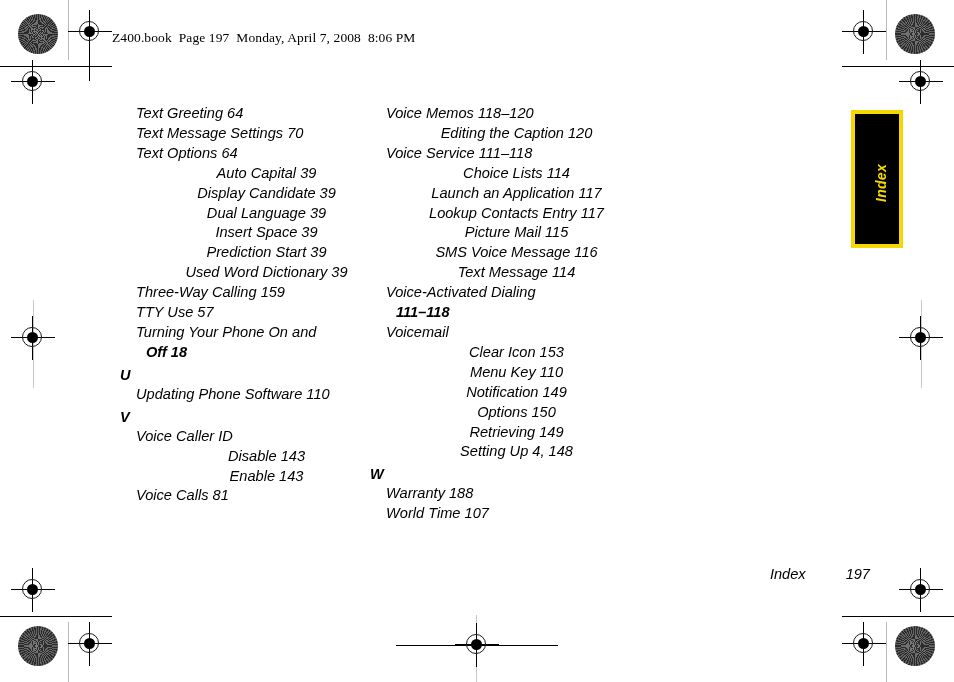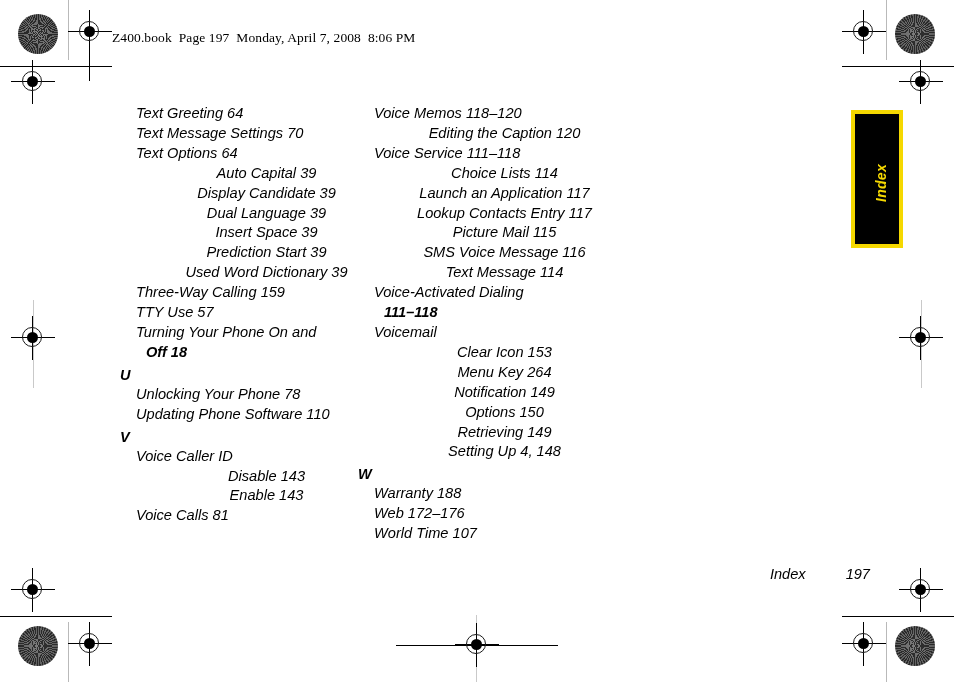"Voice Memos 118–120" .column.right { left: 356px -> 368px }
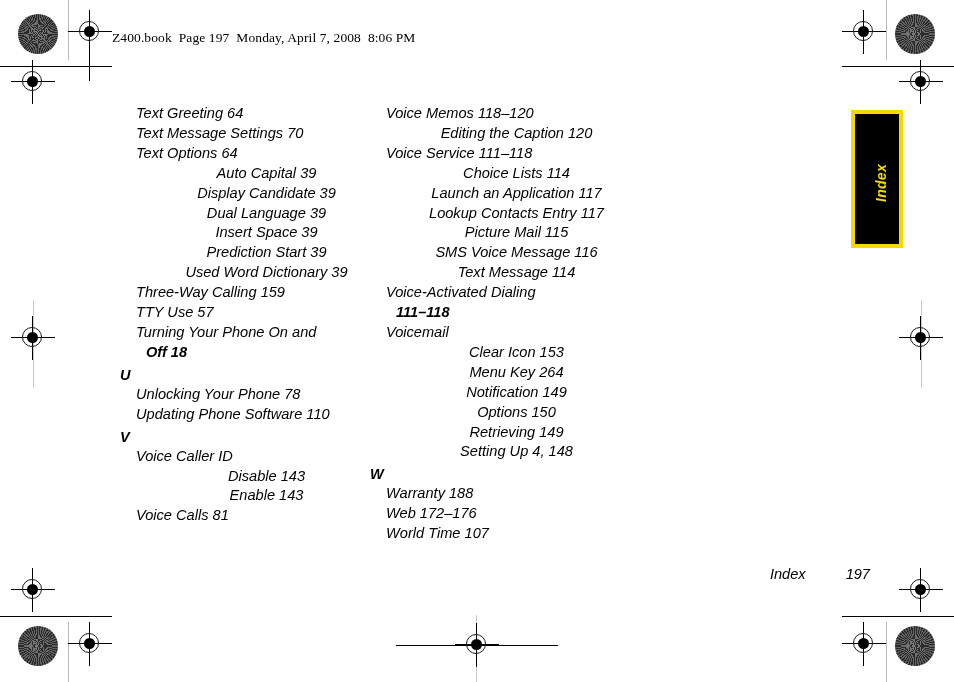"Menu Key 264" div.entry { text: 264 -> 110 }
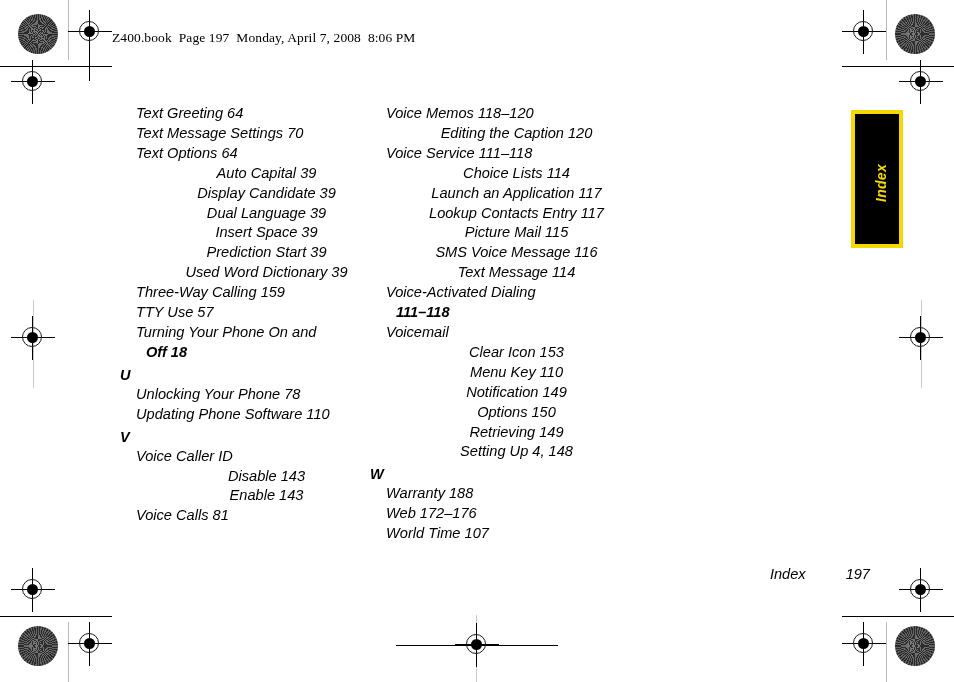"Unlocking Your Phone 78" div.entry { html: <div>Unlocking Your Phone 78</div> -> none }
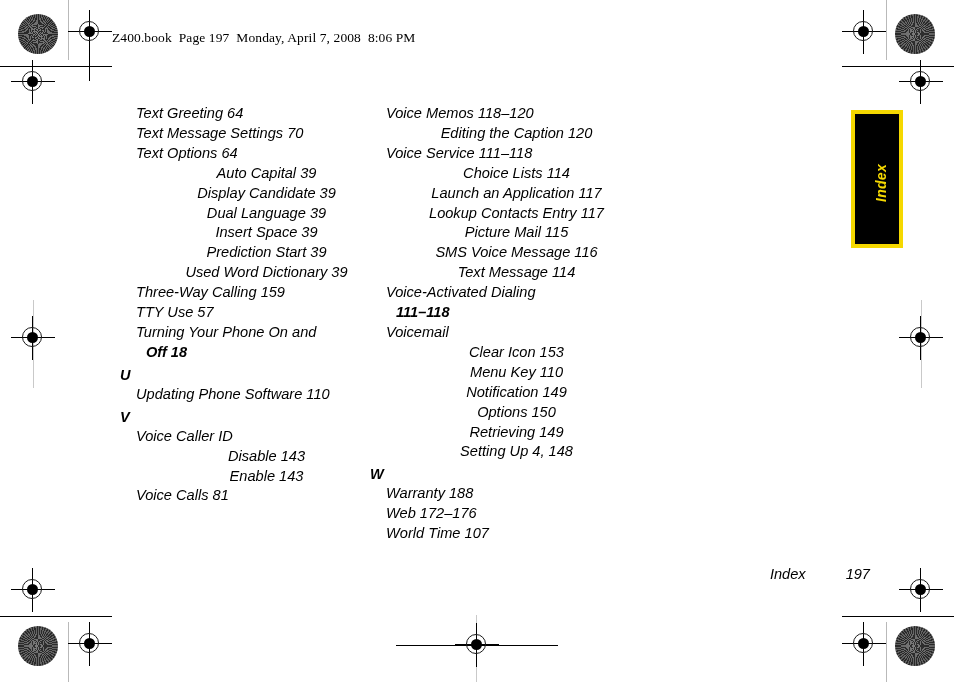"Web 172–176" div.entry { html: <div>Web 172–176</div> -> none }
